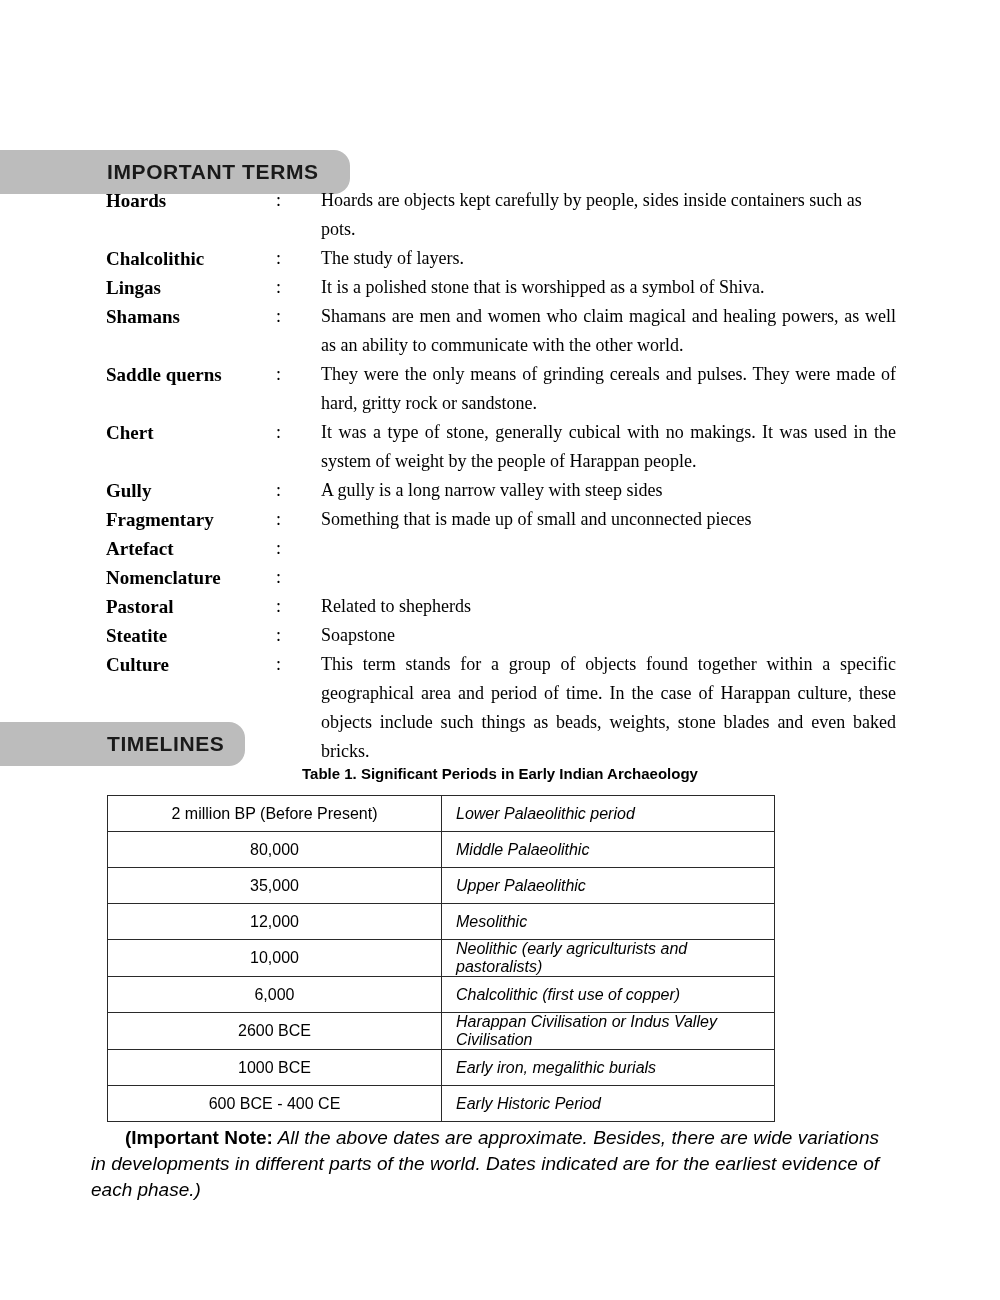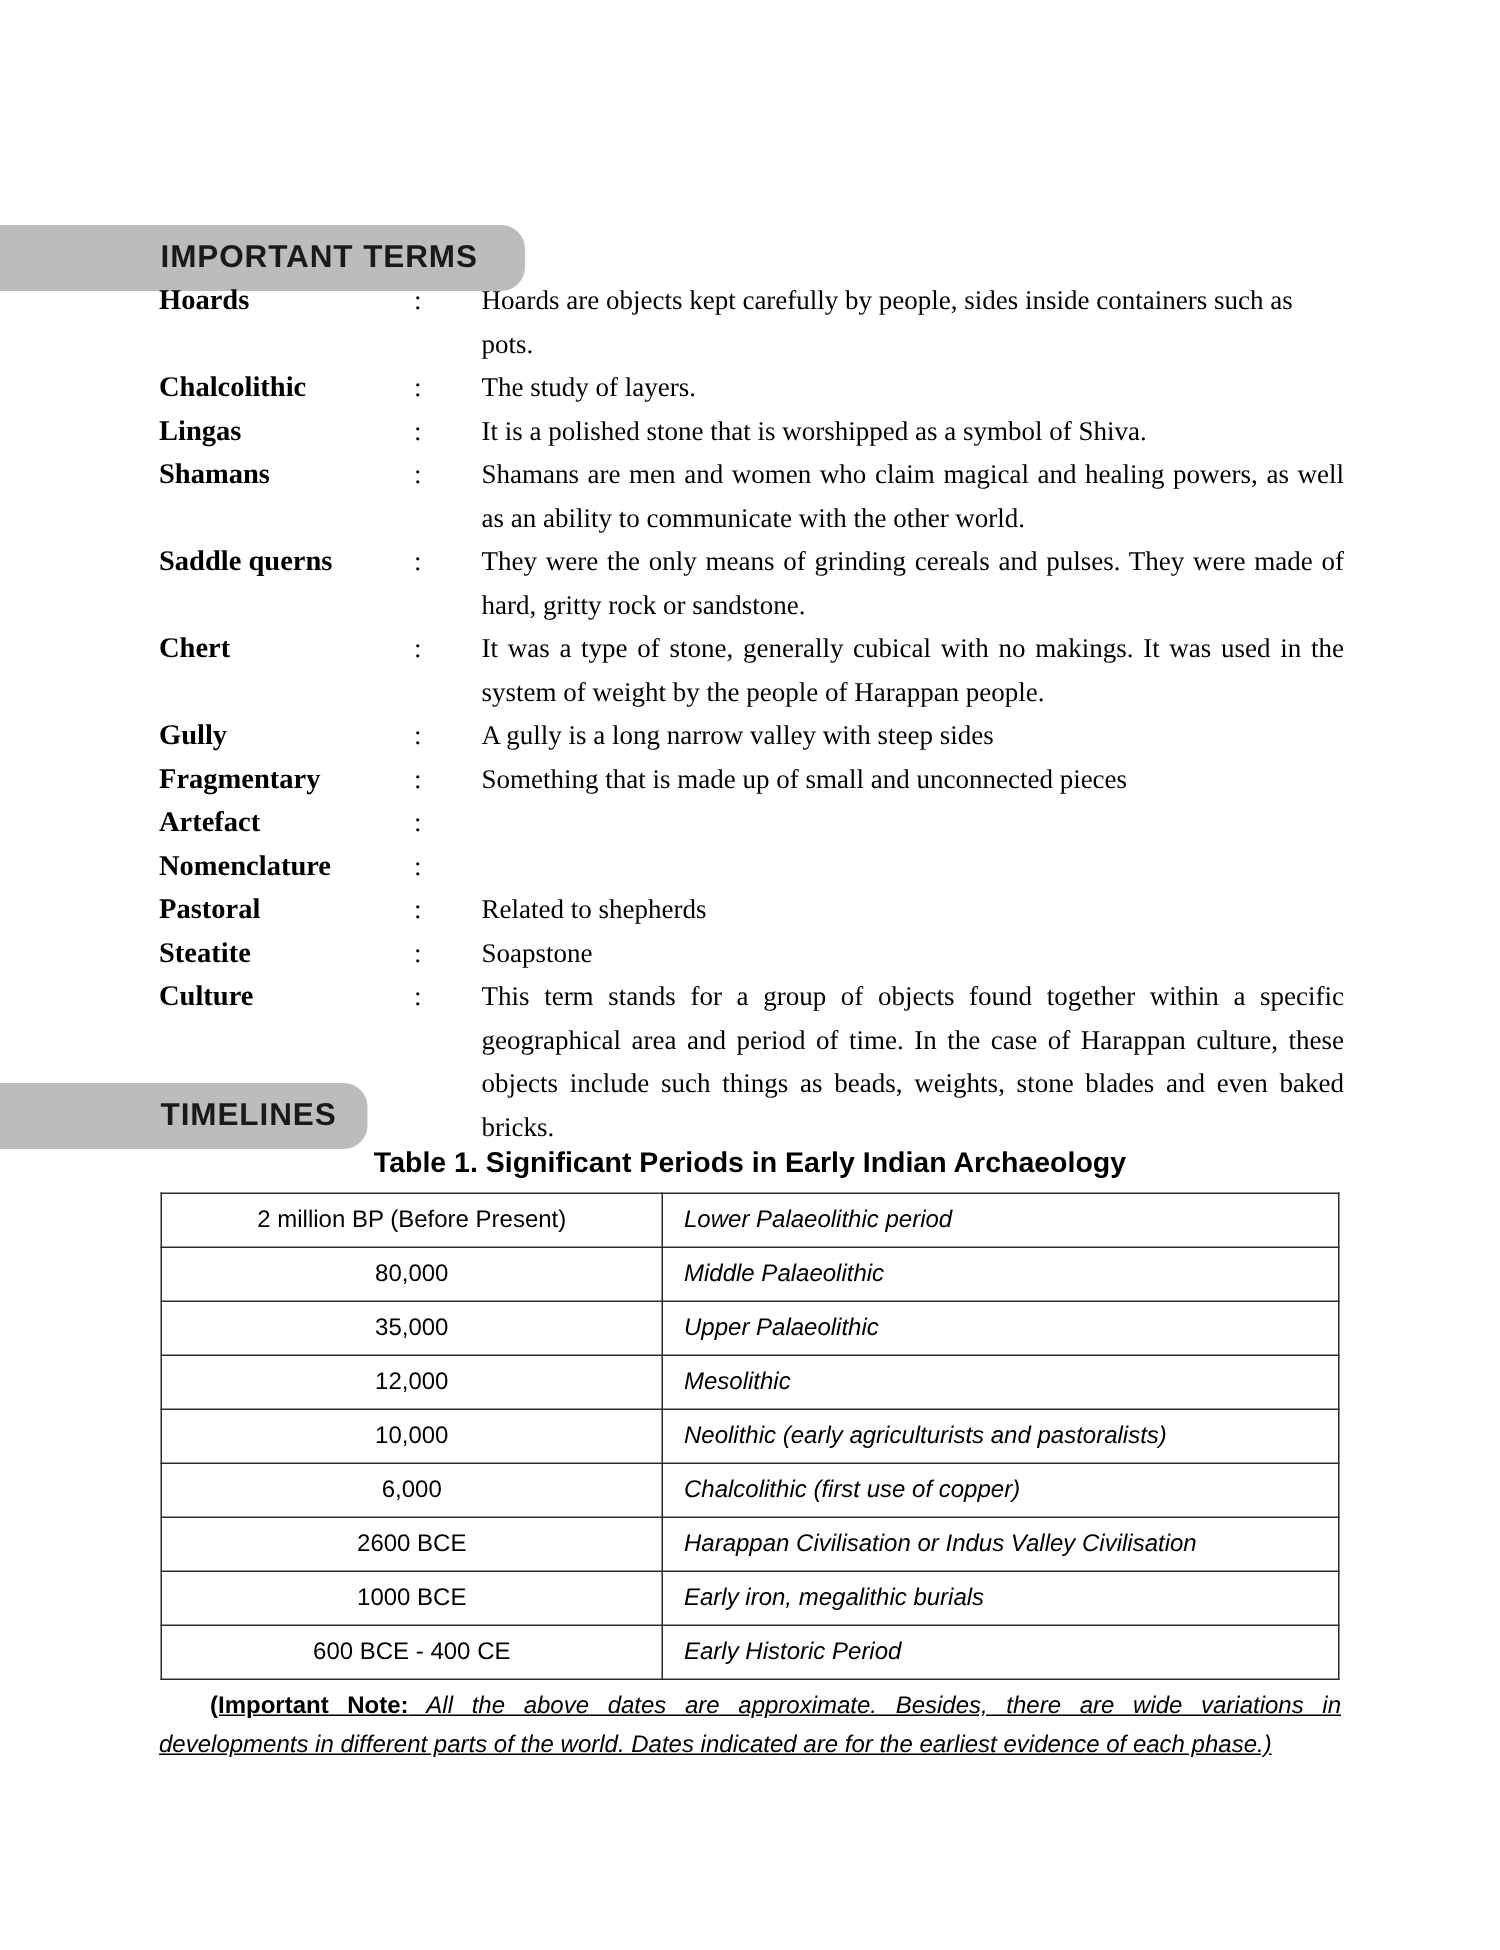"Table 1. Significant Periods in" #table-caption { font-size: 19px -> 15px }
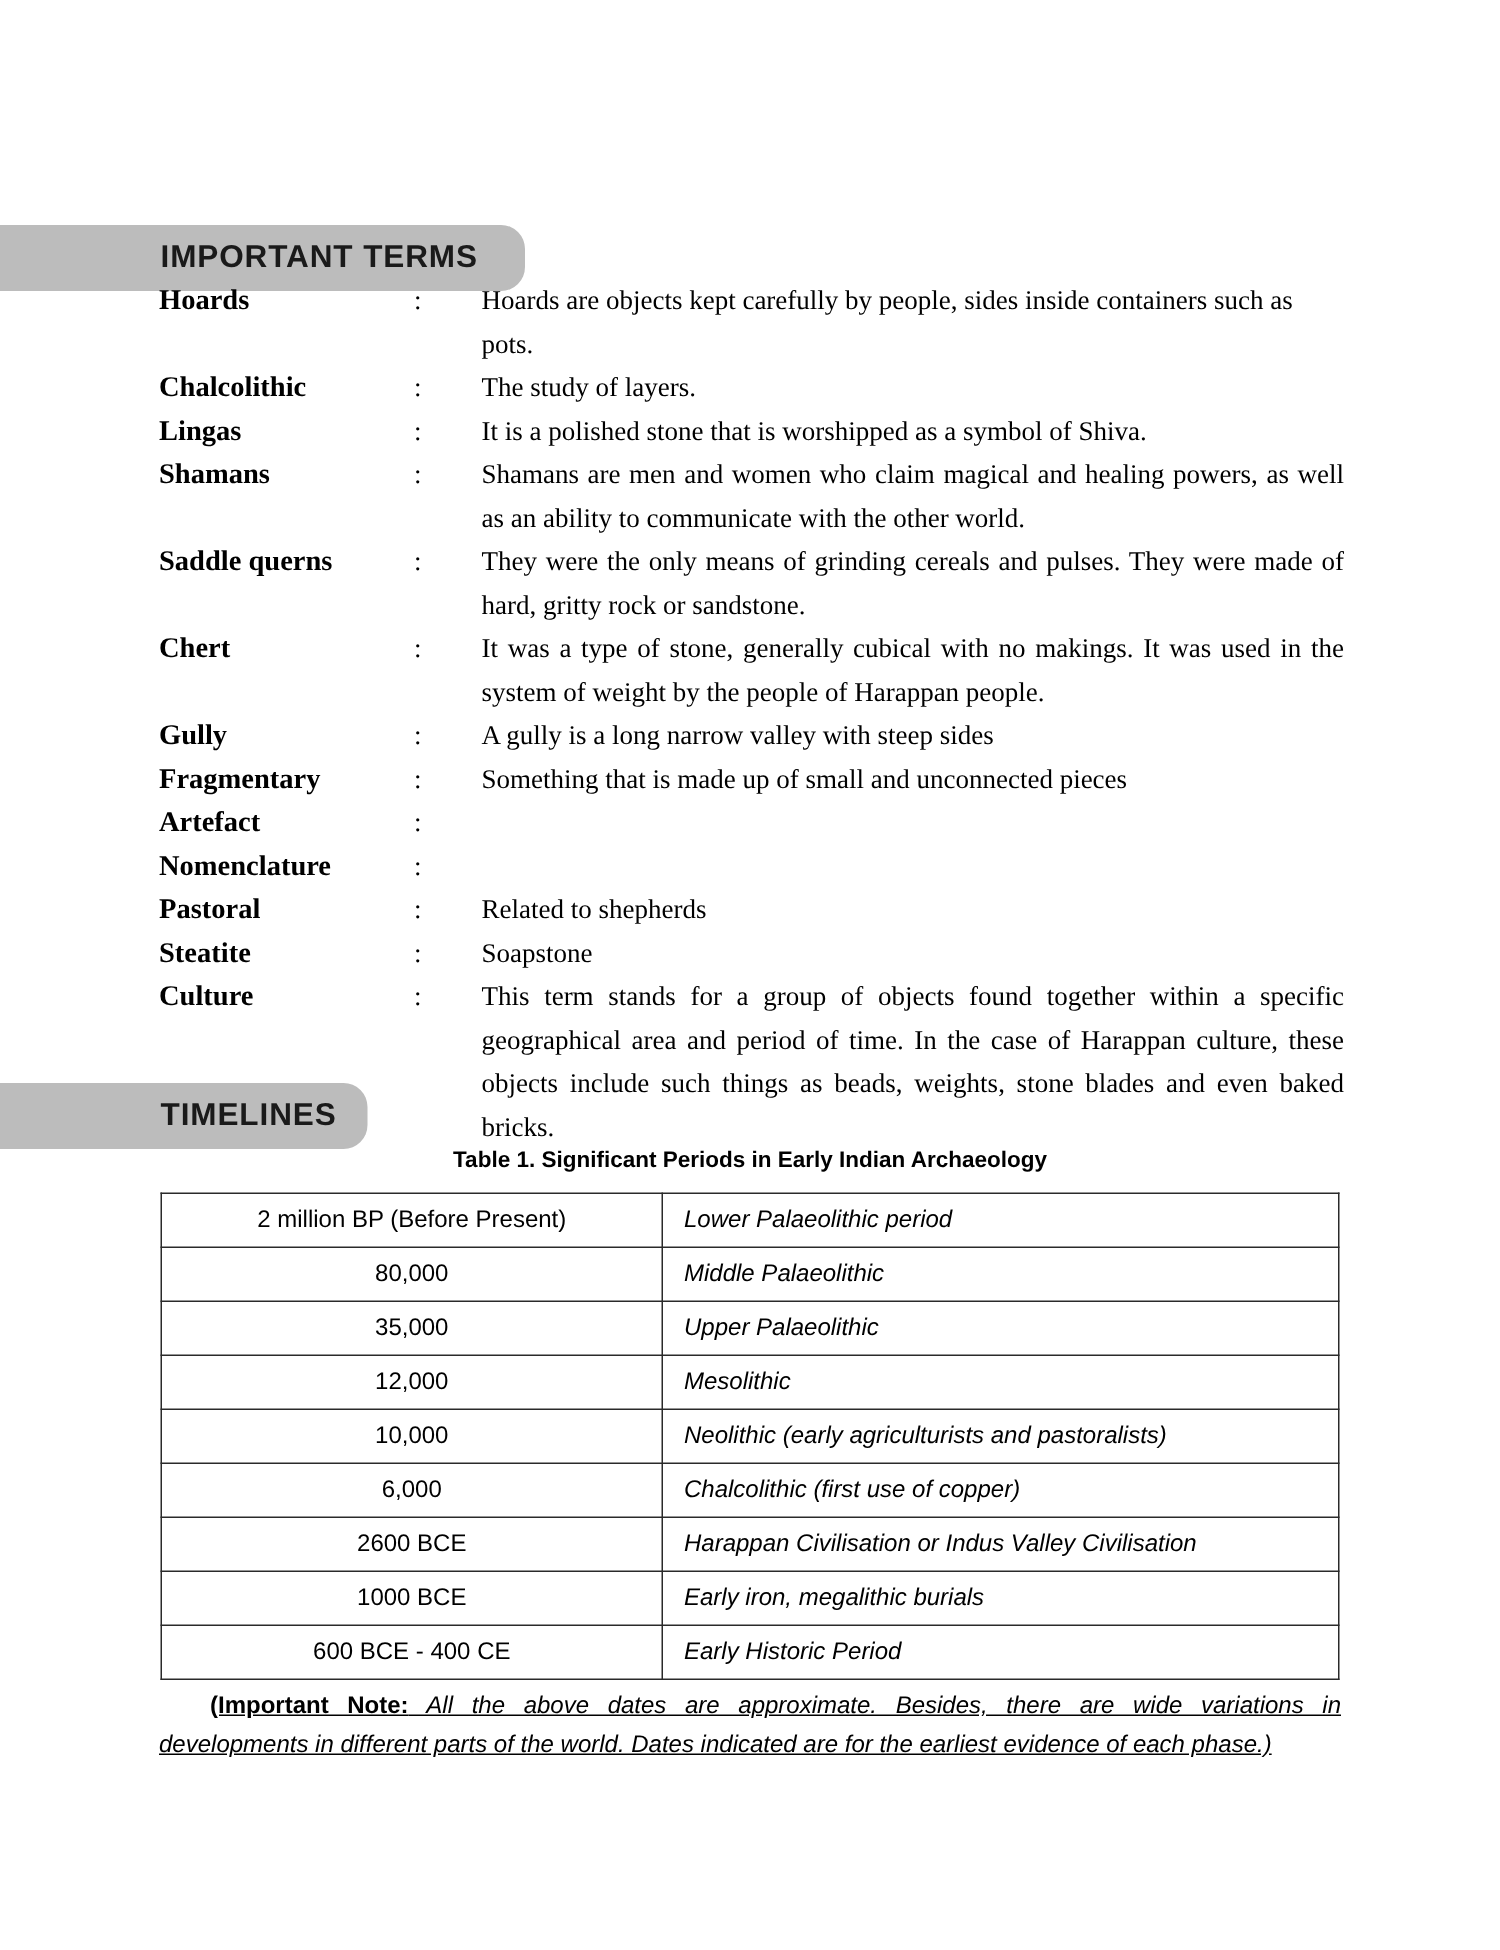"2 million BP (Before Present)" #timeline-table { width: 786px -> 668px }
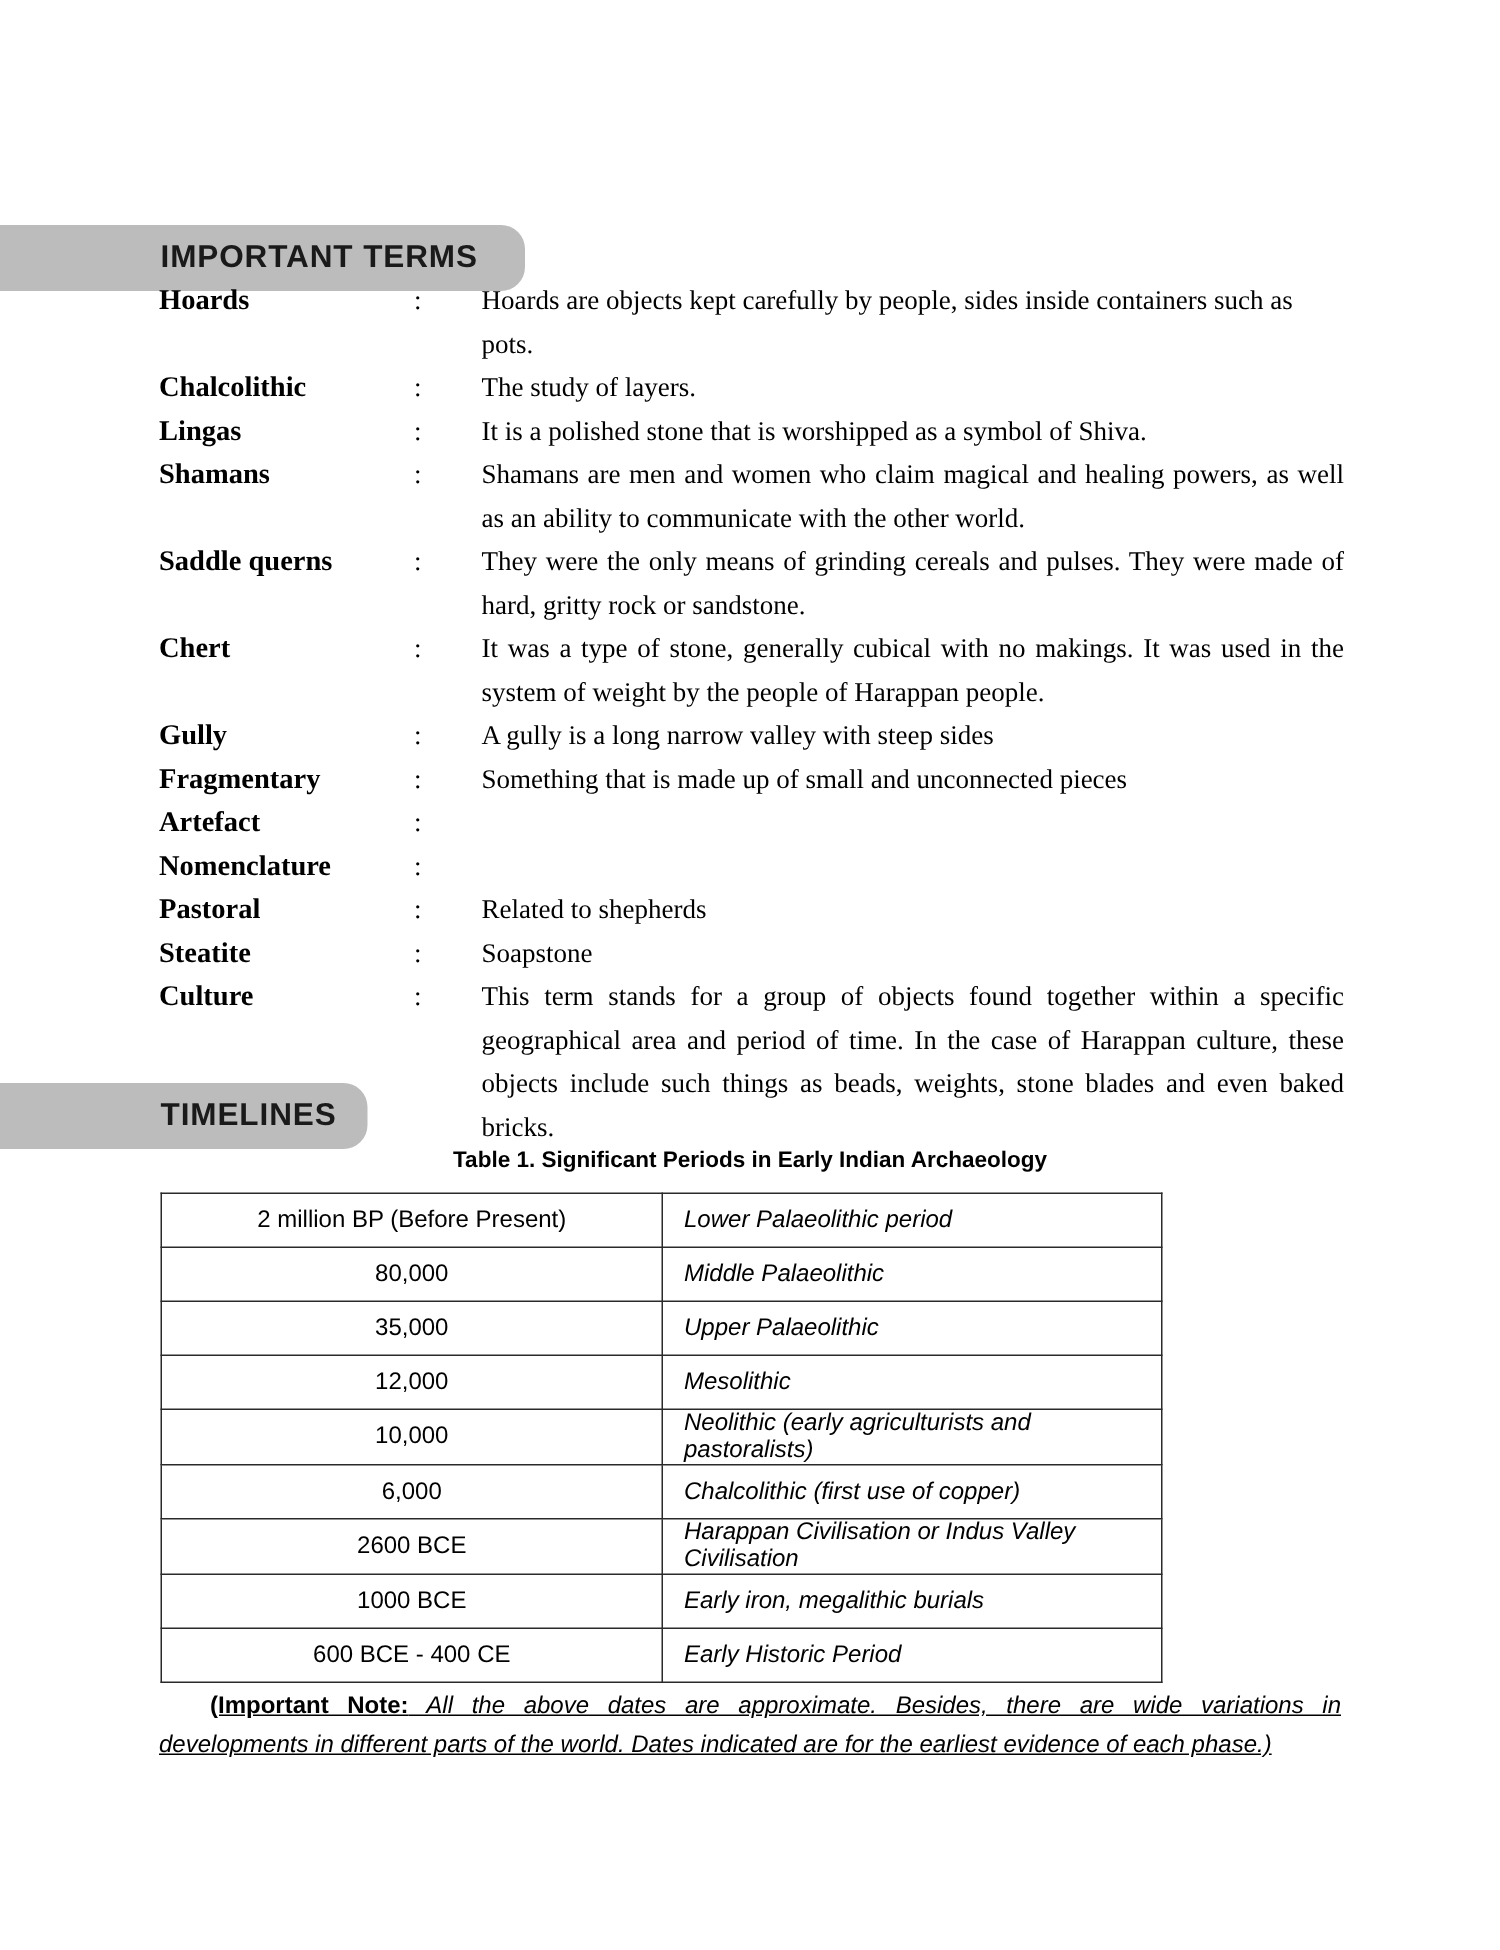"(Important Note: All the above" #bottom-note { font-size: 16px -> 19px; left: 106px -> 91px; text-decoration: underline -> none }
